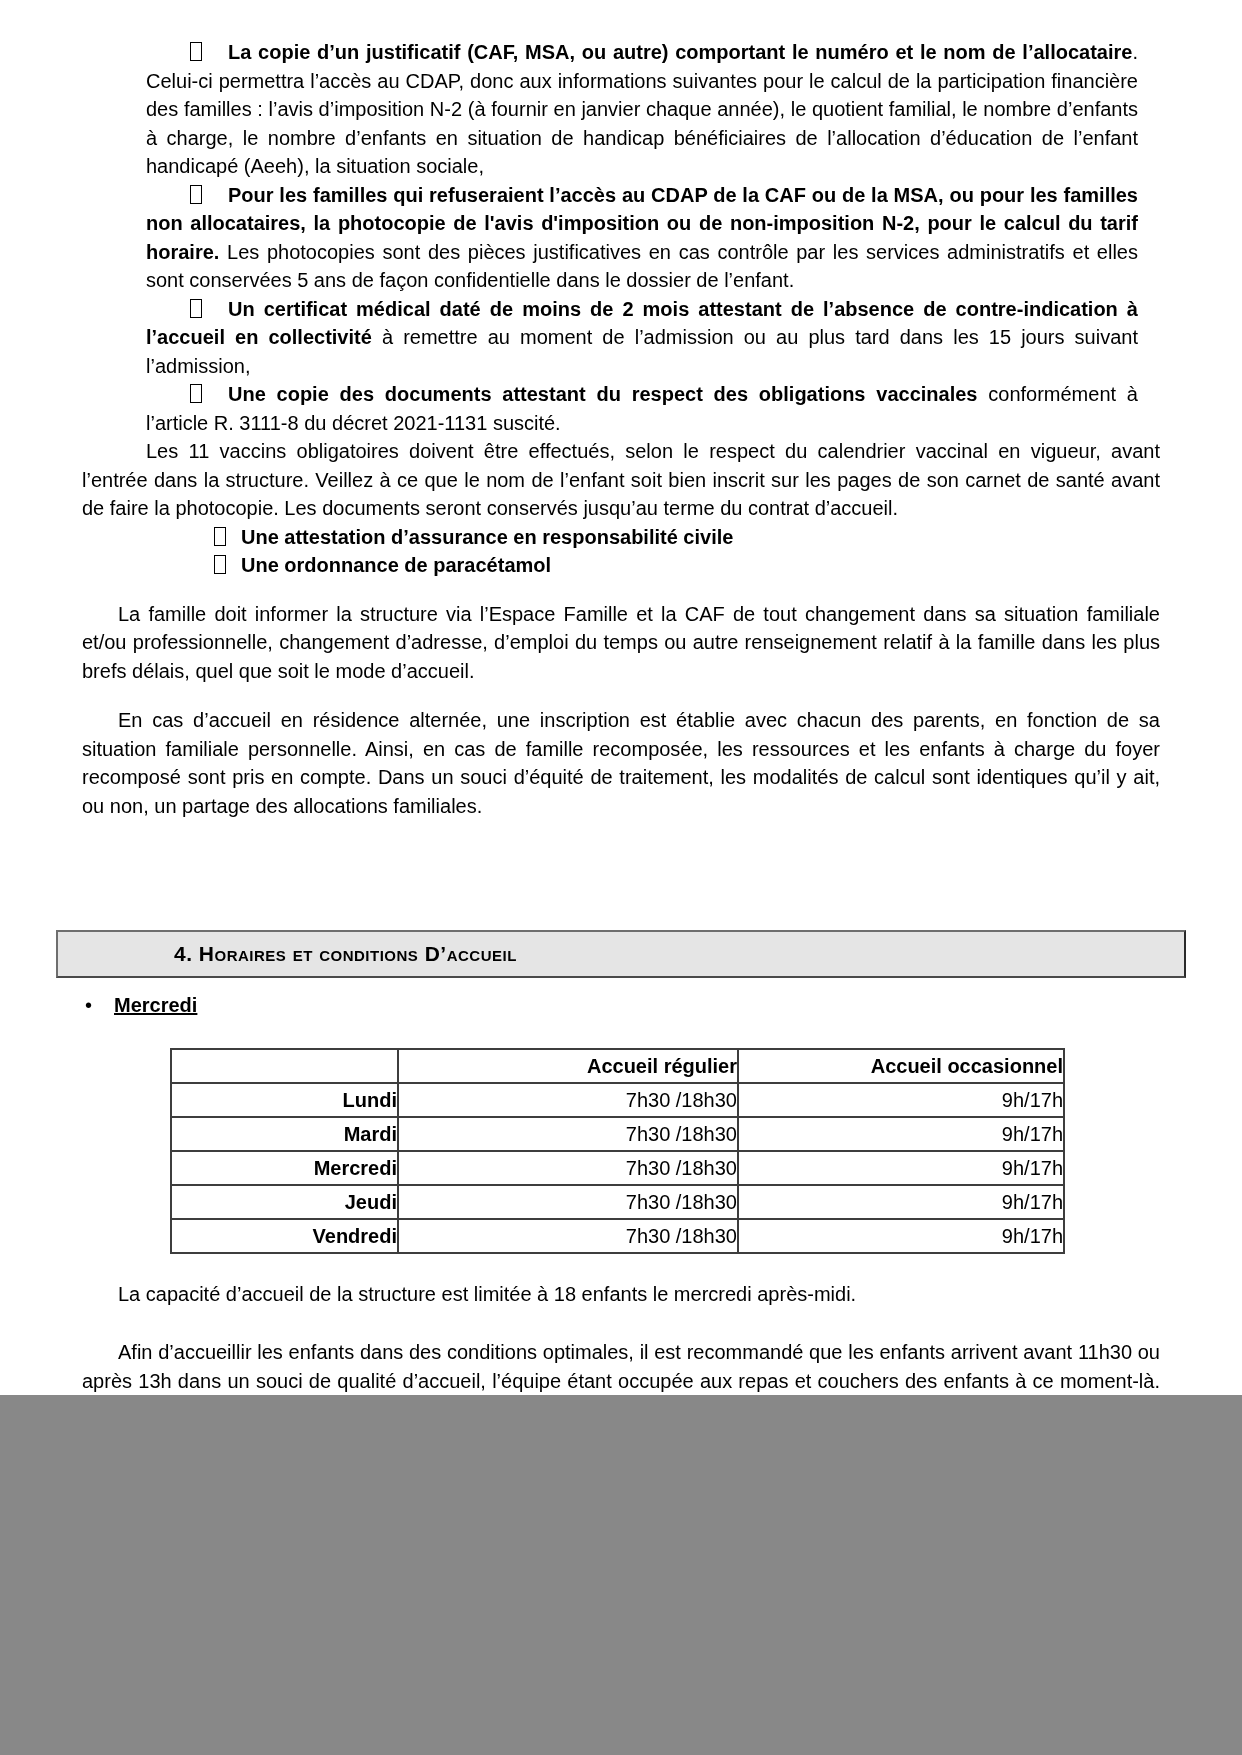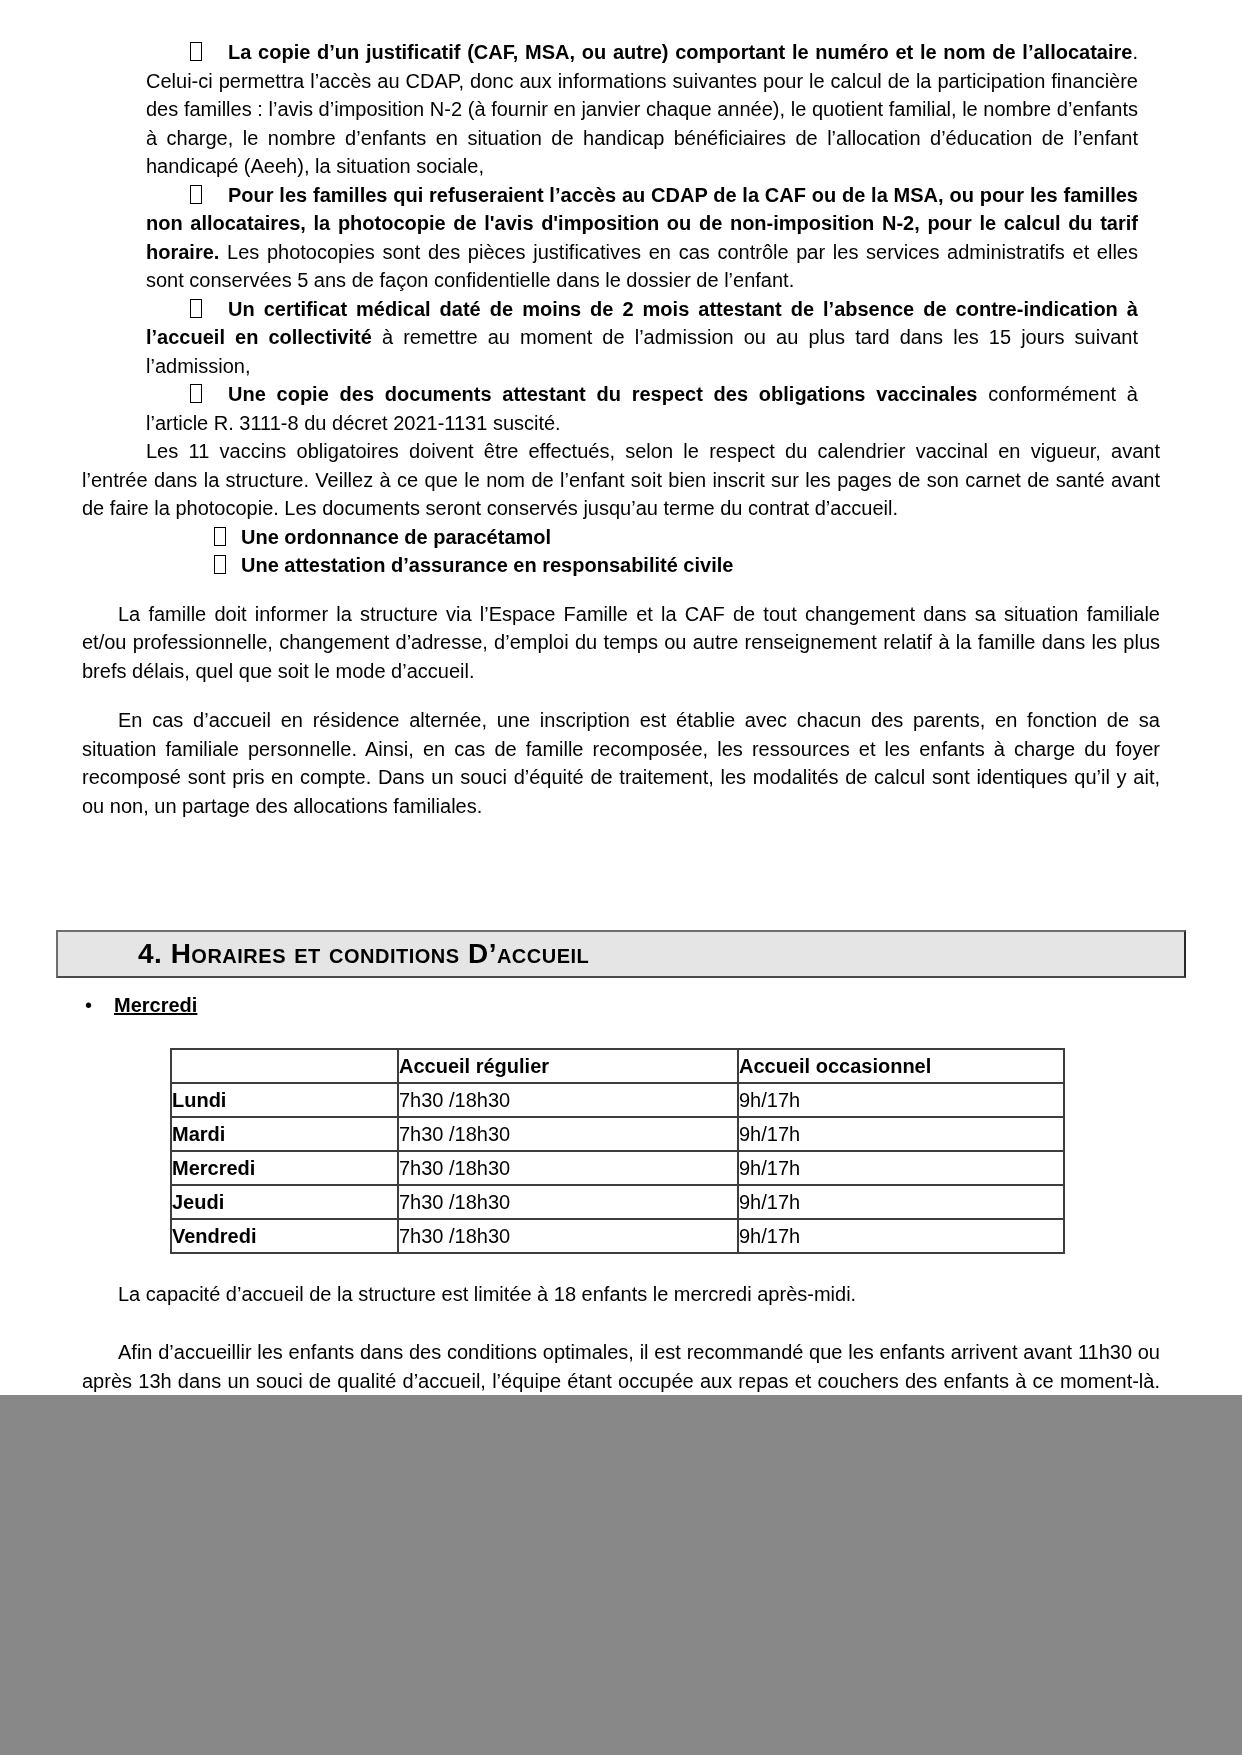"Une ordonnance de paracétamol" p.supply { order: before "Une attestation d’assurance en" -> after "Une attestation d’assurance en" }
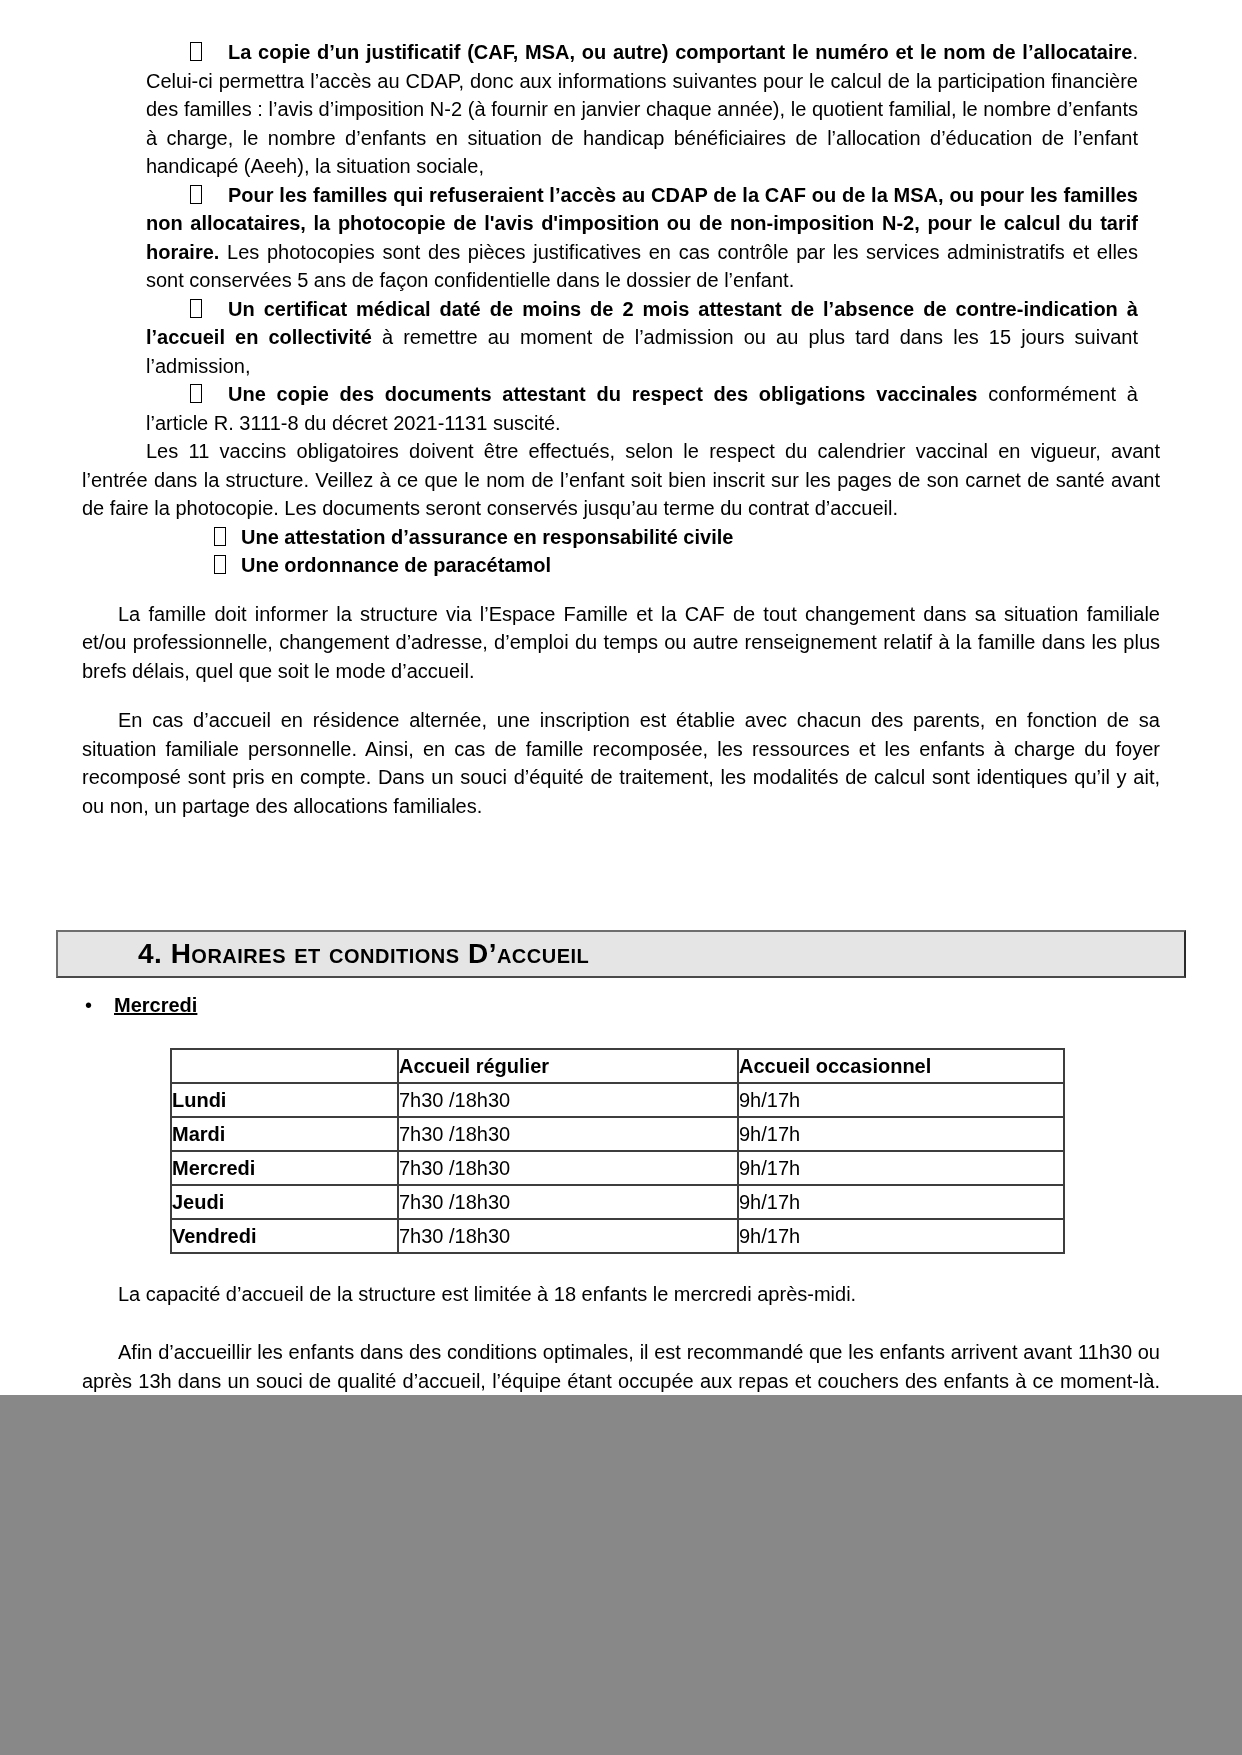"4. Horaires et conditions D’accueil" .section-title { font-size: 28px -> 21px; padding-left: 80px -> 116px }
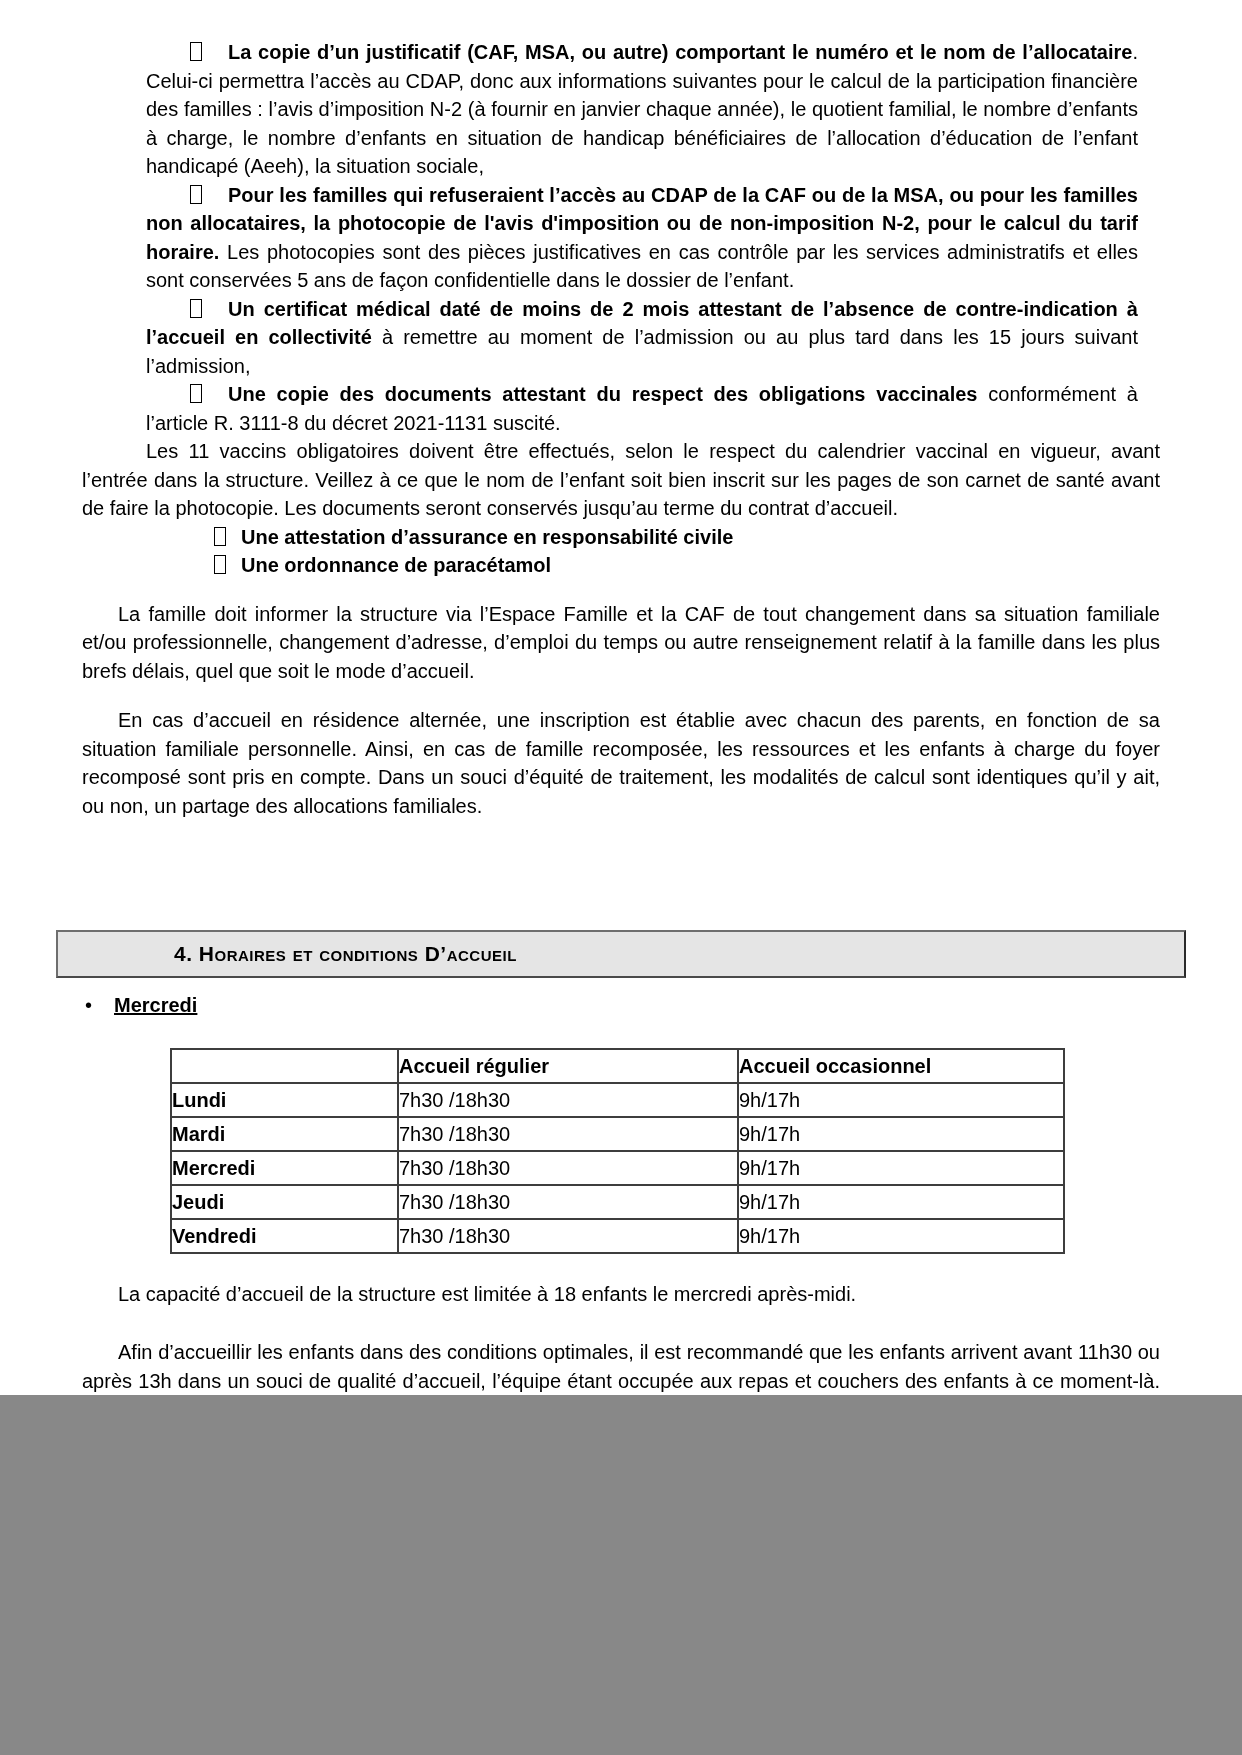"Accueil régulier" td,th { text-align: left -> right }
